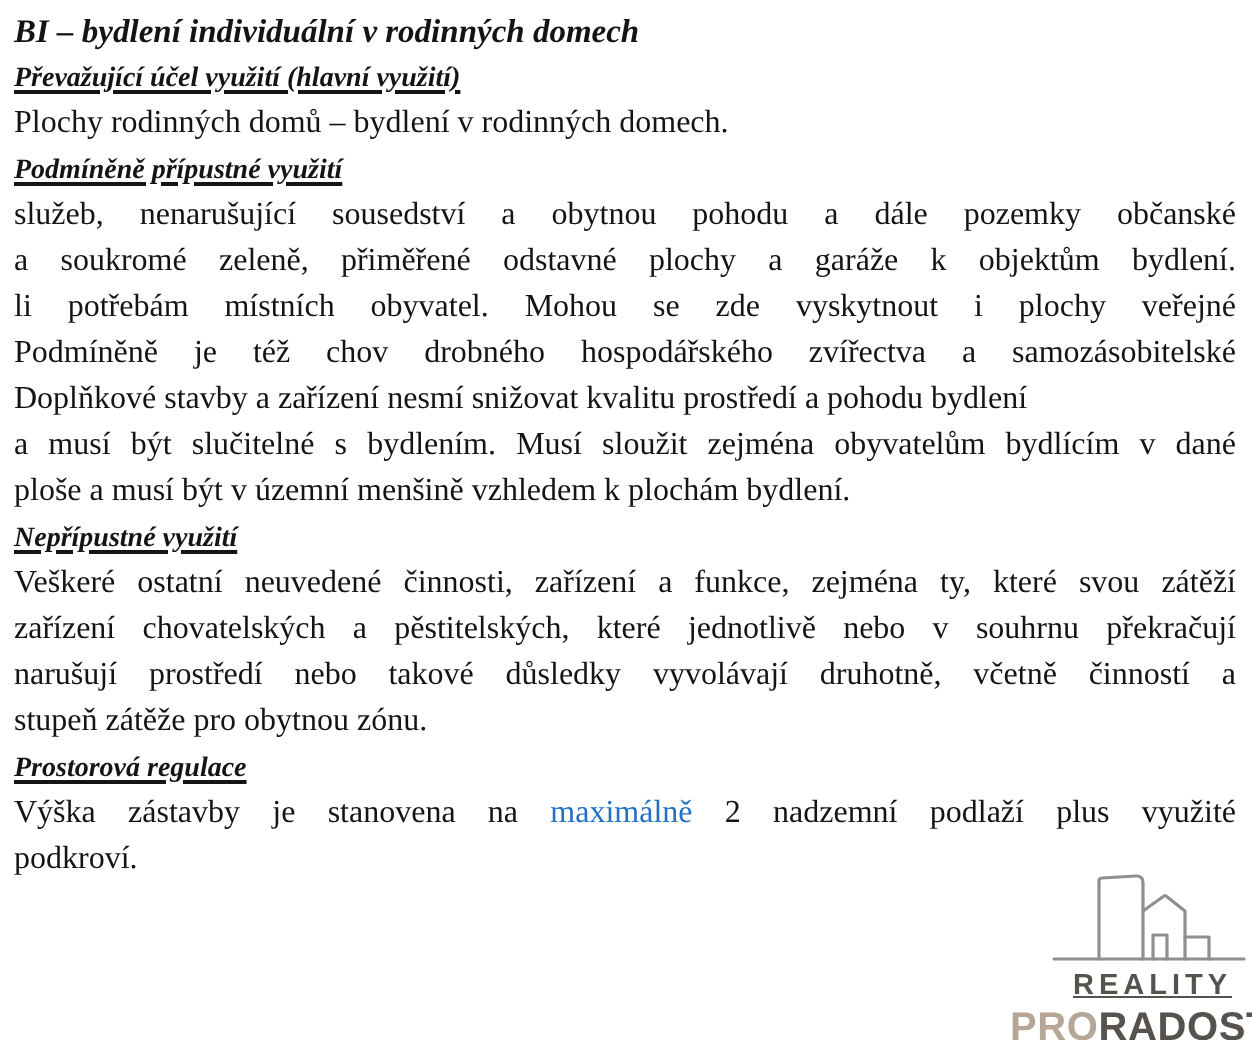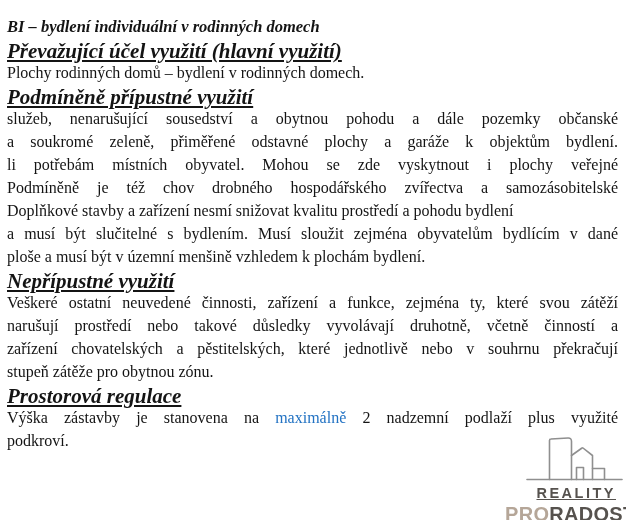"BI – bydlení individuální v" .doc { margin-top: 11px -> none }
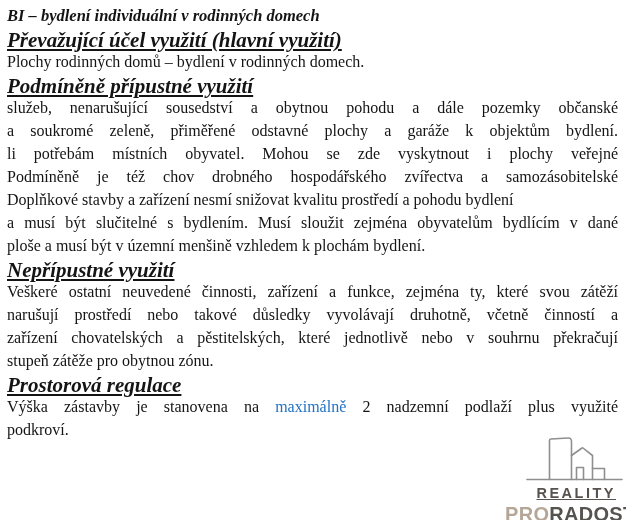"Převažující účel využití (hlavní" .heading { font-size: 21px -> 14px }
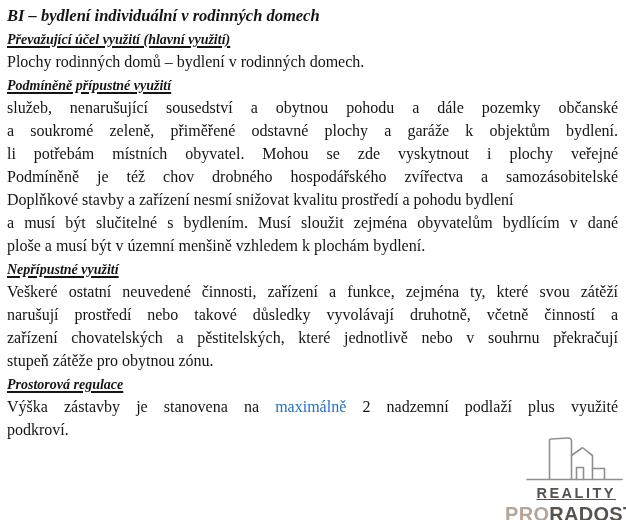"narušují prostředí nebo takové důsledky" div.line { order: before "zařízení chovatelských a pěstitelských," -> after "zařízení chovatelských a pěstitelských," }
